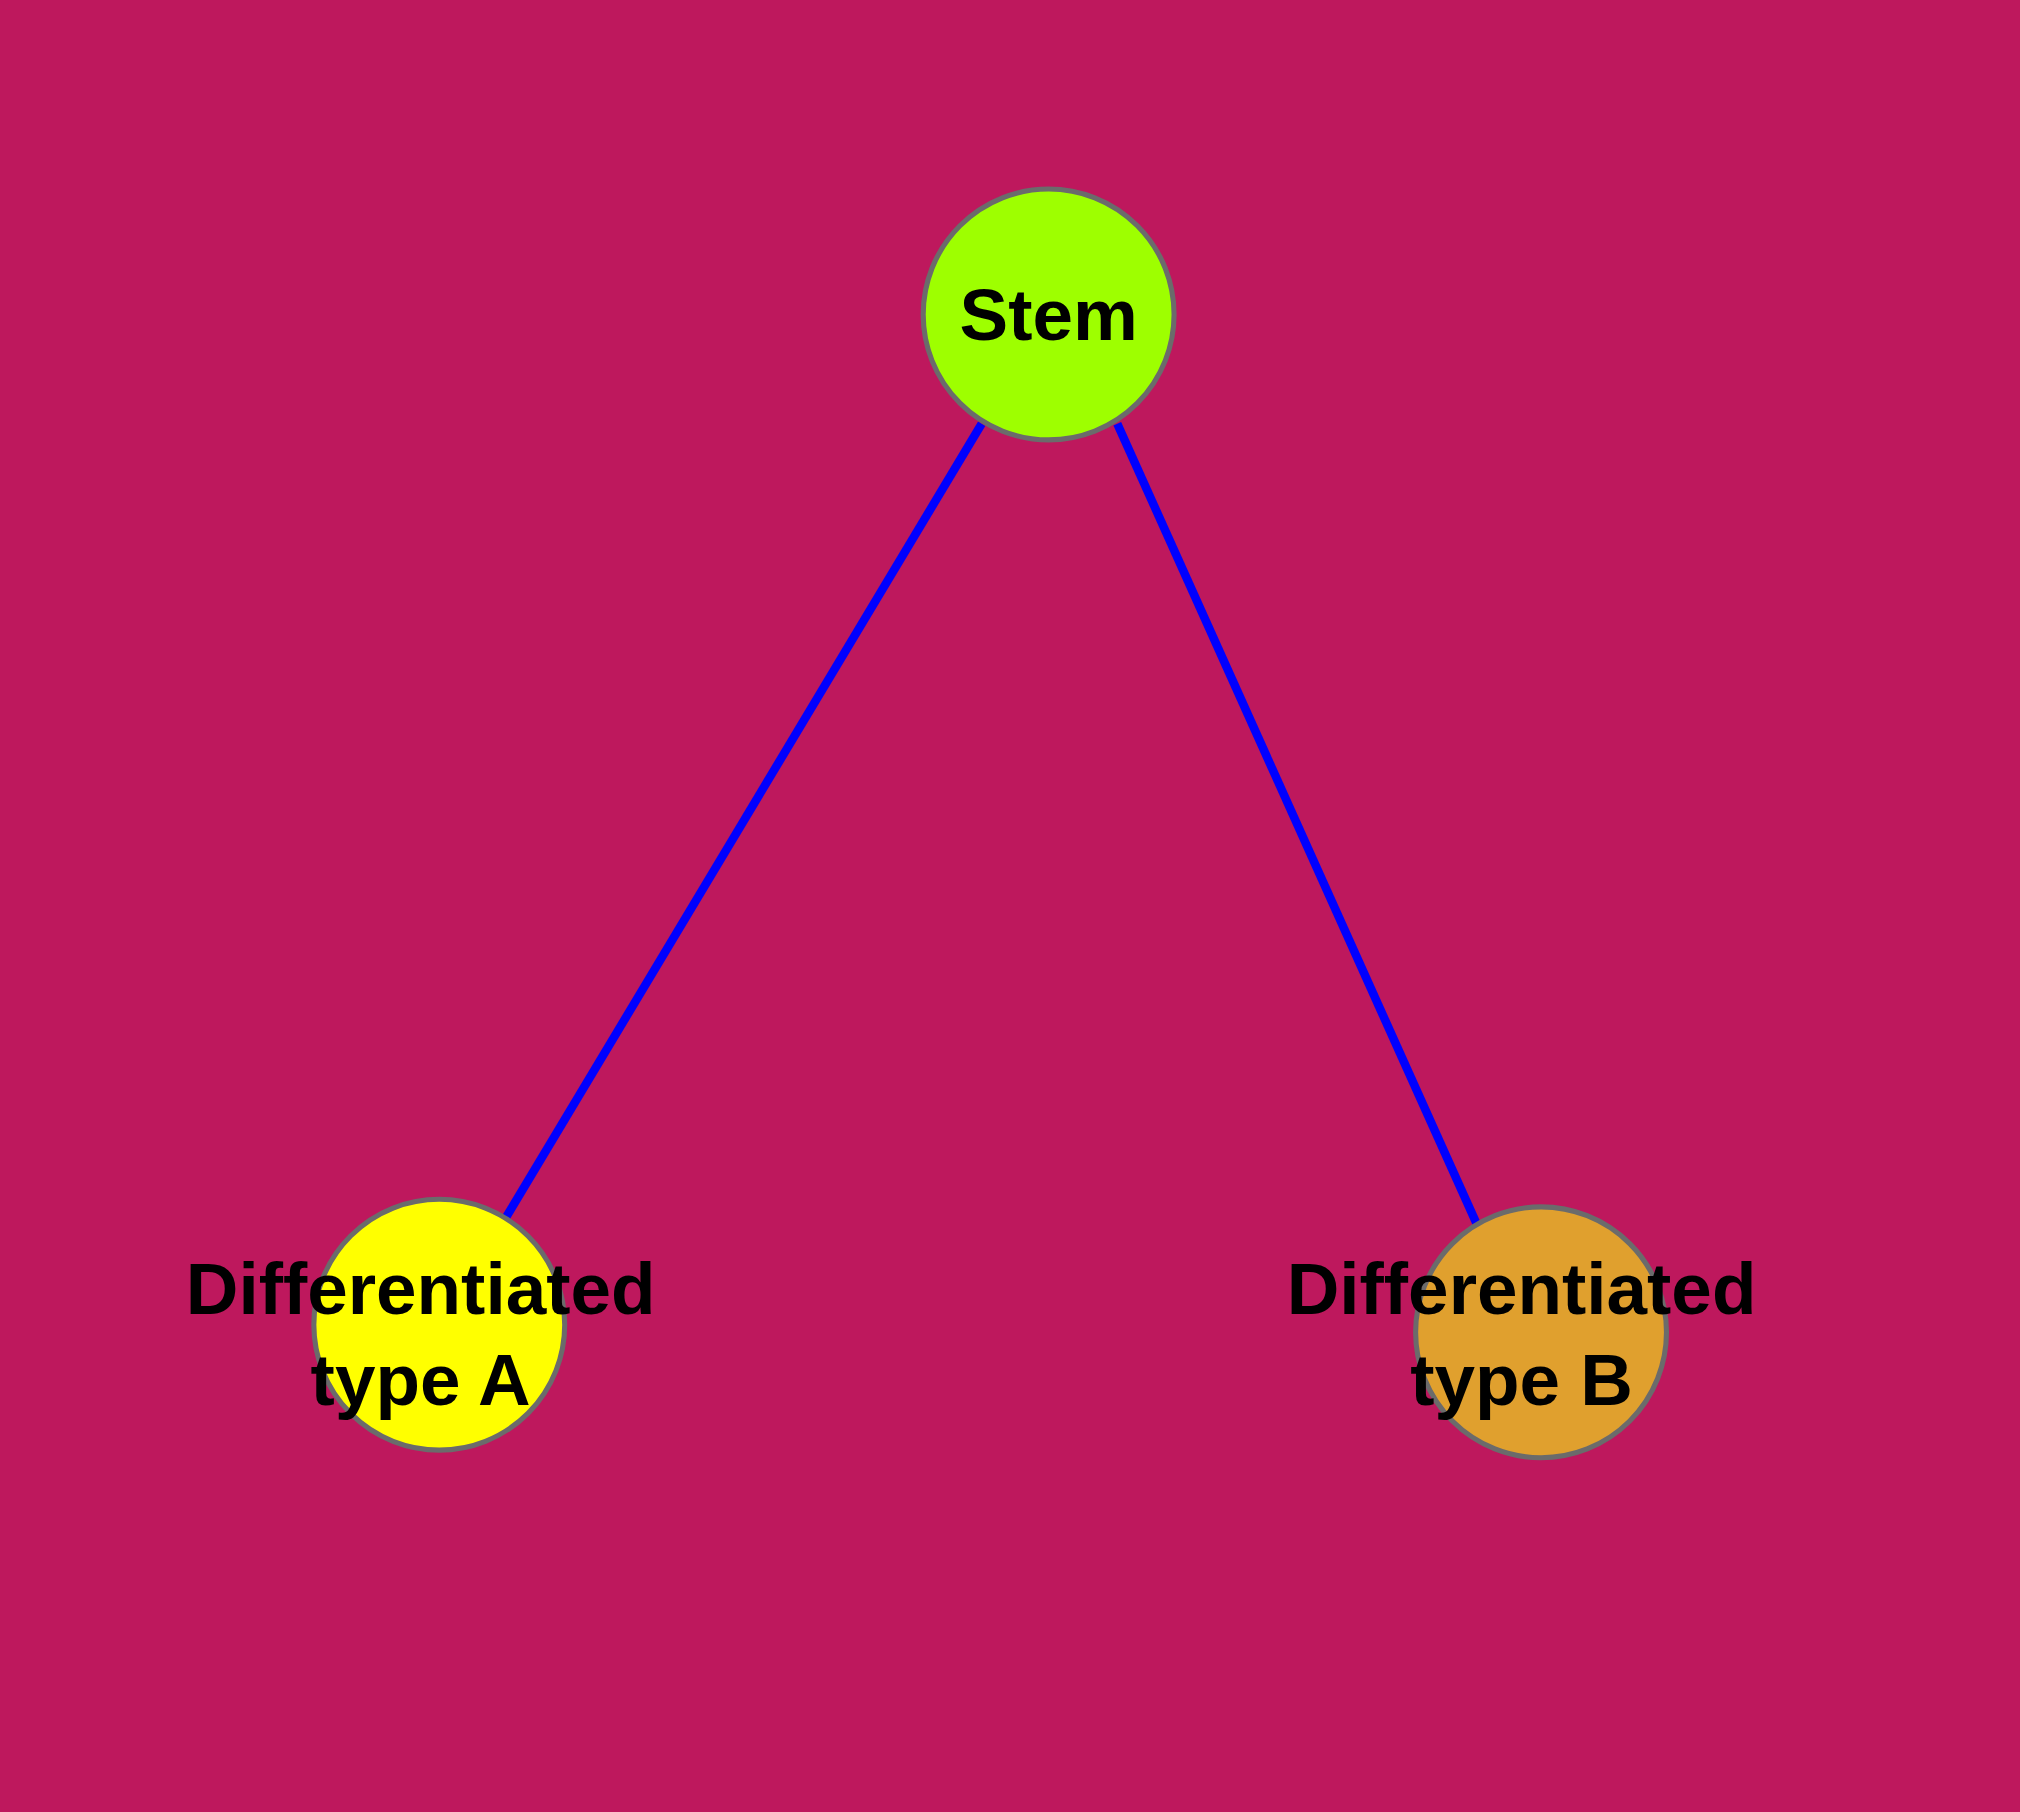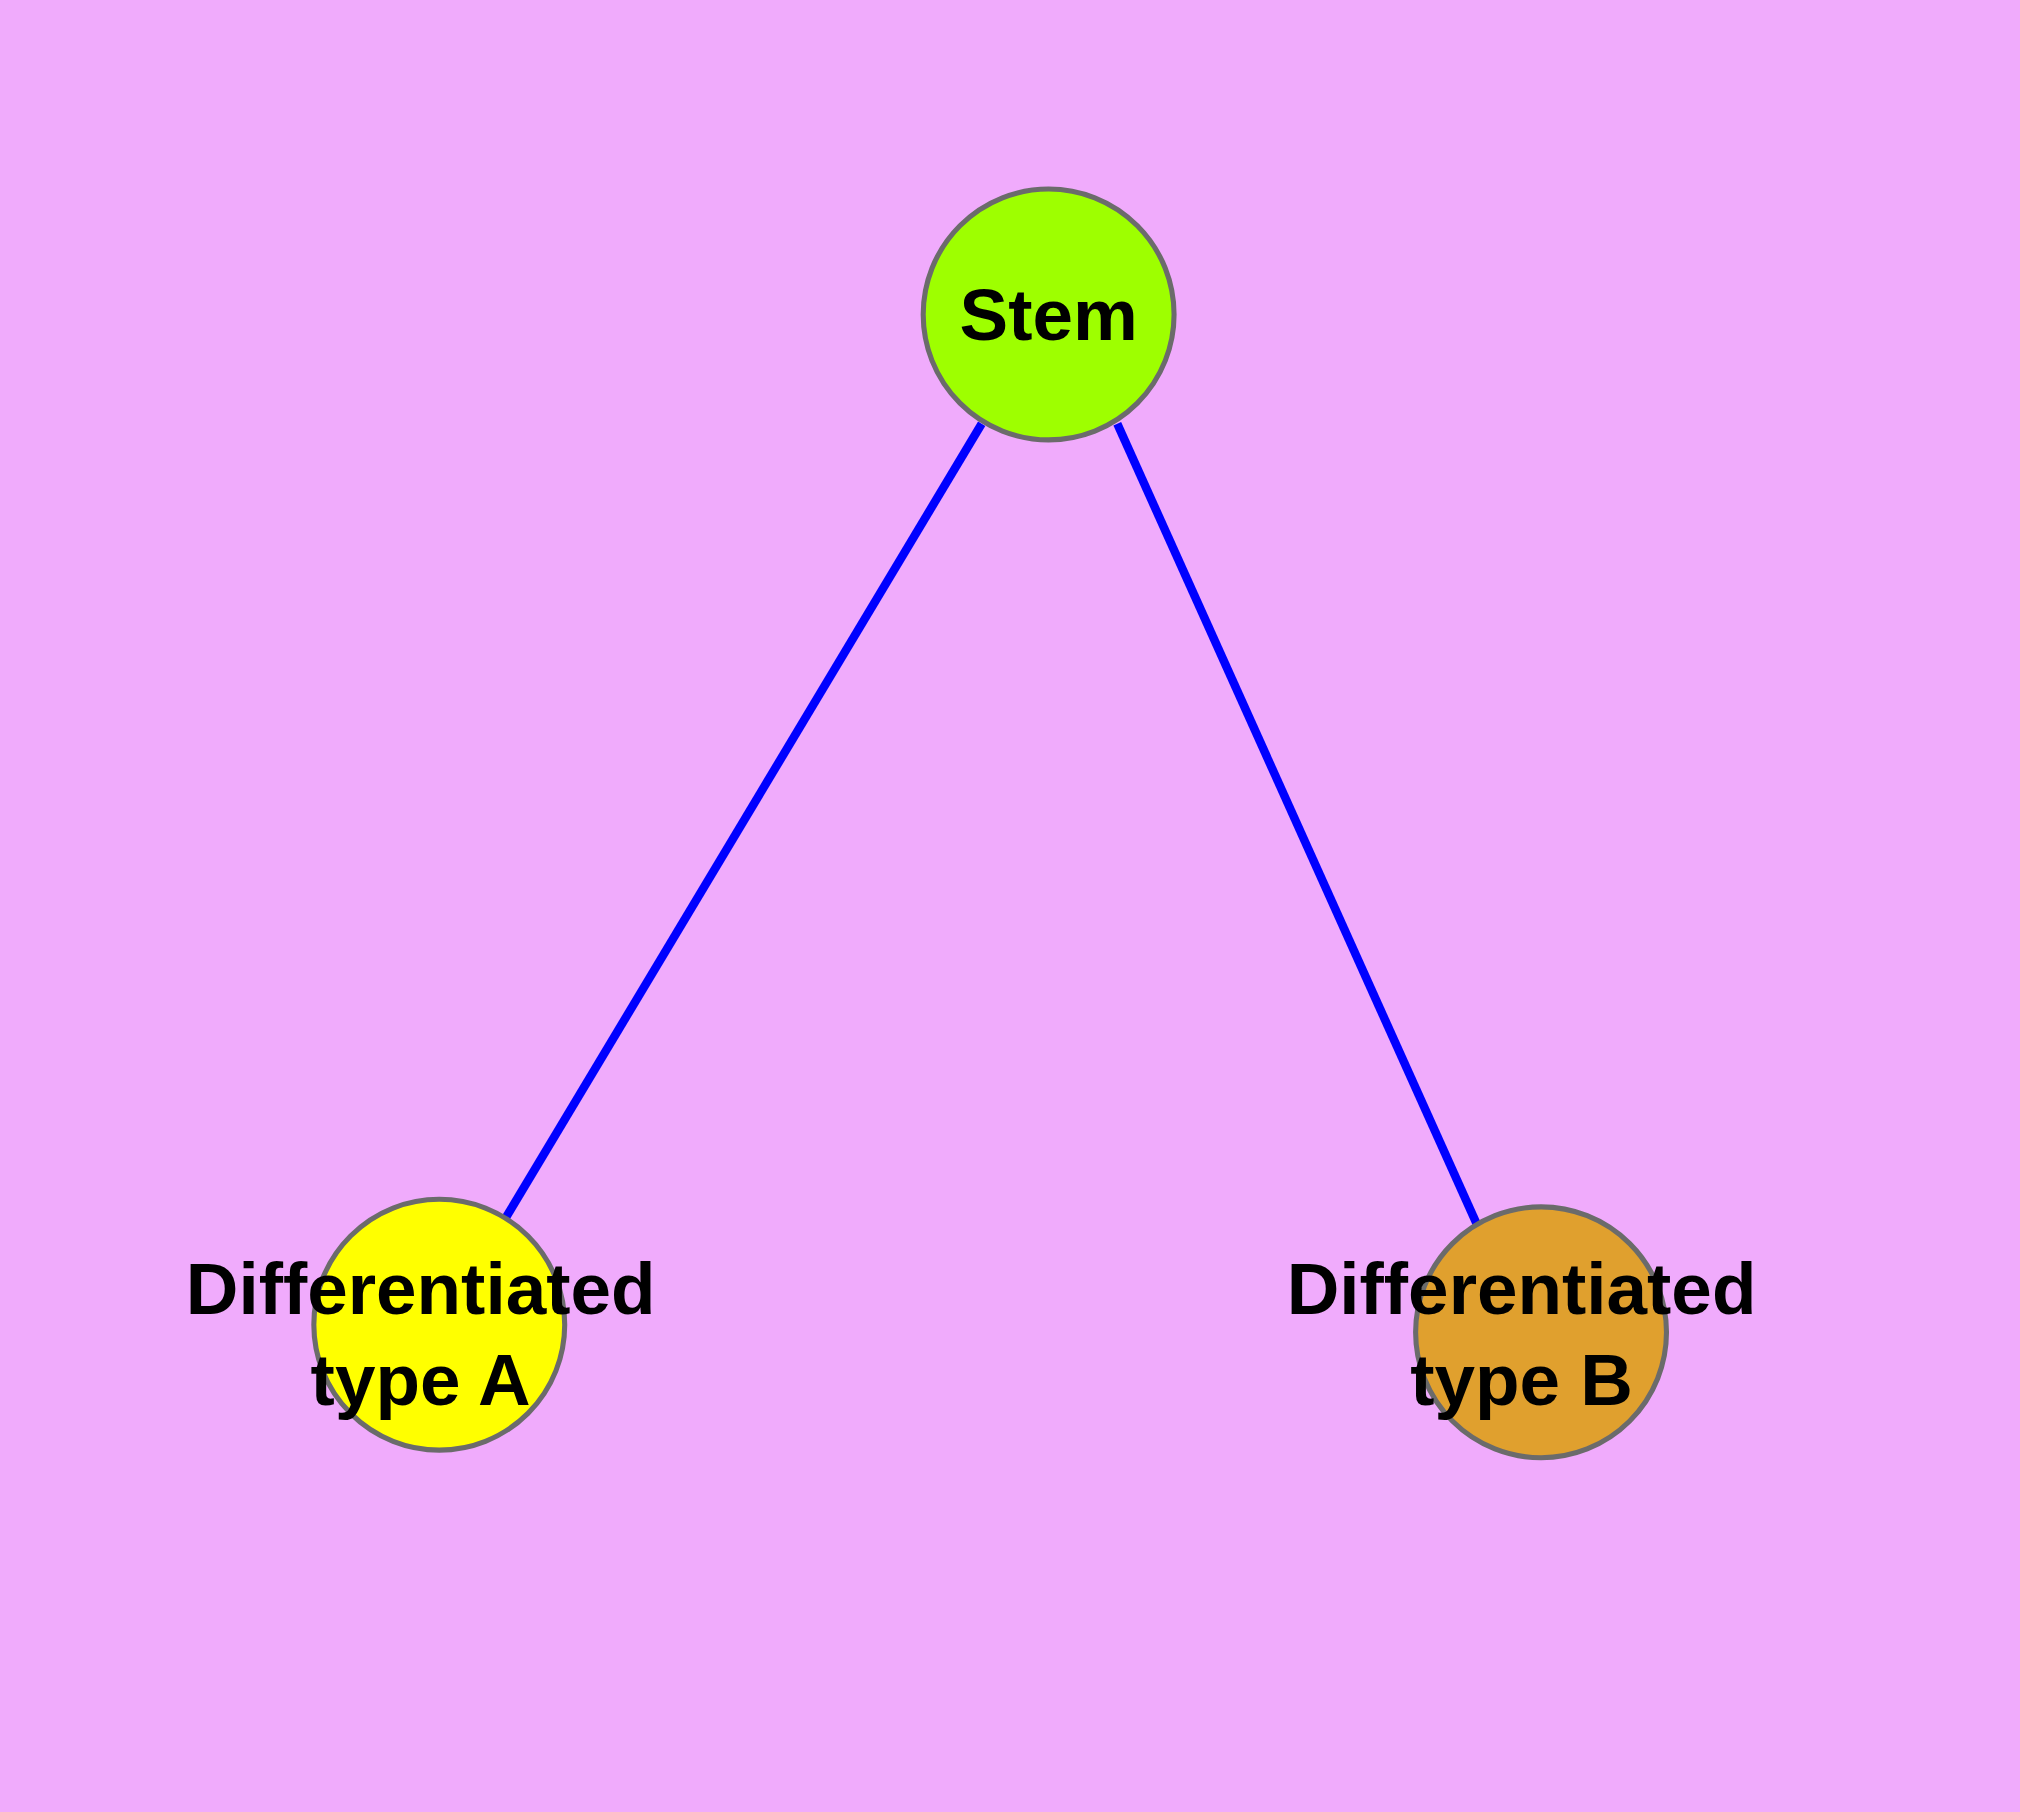"Stem" #canvas { background: #f0abfc -> #be185d }
